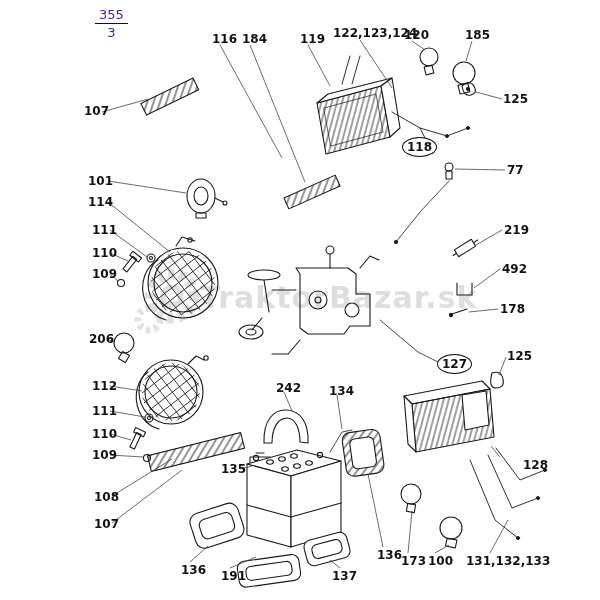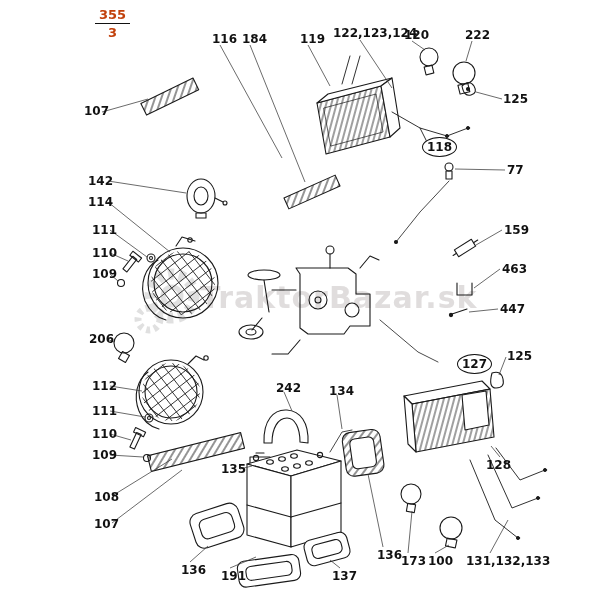"355" .fig-ref { color: #c2410c -> #4c1d95; font-weight: 700 -> 400 }
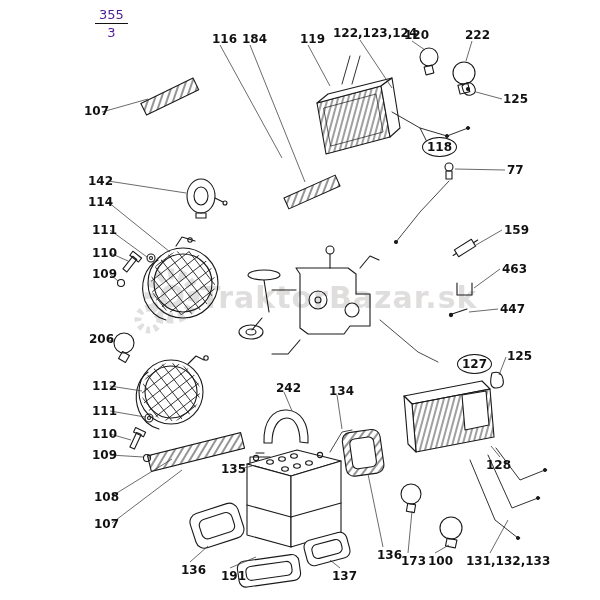"222" span.lbl { text: 222 -> 185 }
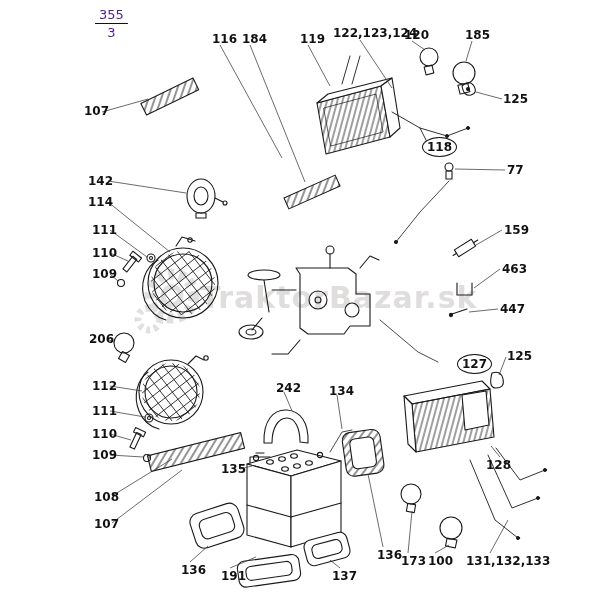"118" .lbl.circled { margin-left: 20px -> none }
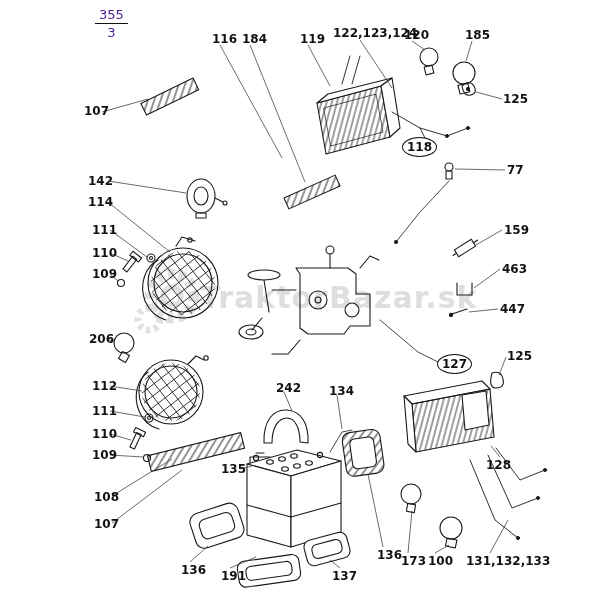"142" span.lbl { text: 142 -> 101 }
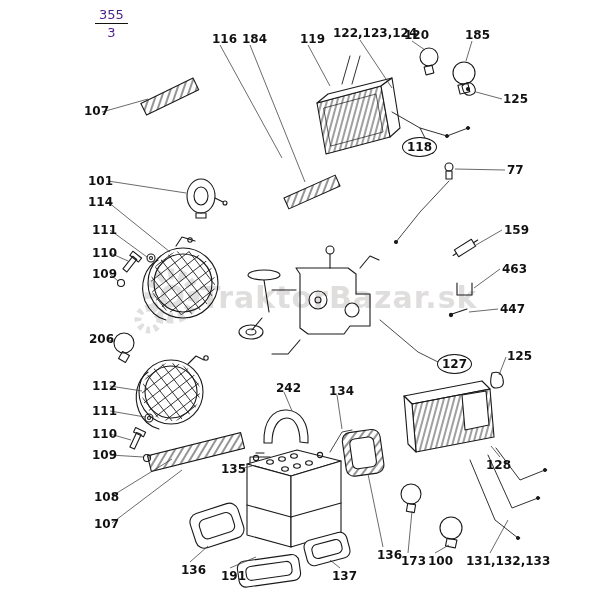"159" span.lbl { text: 159 -> 219 }
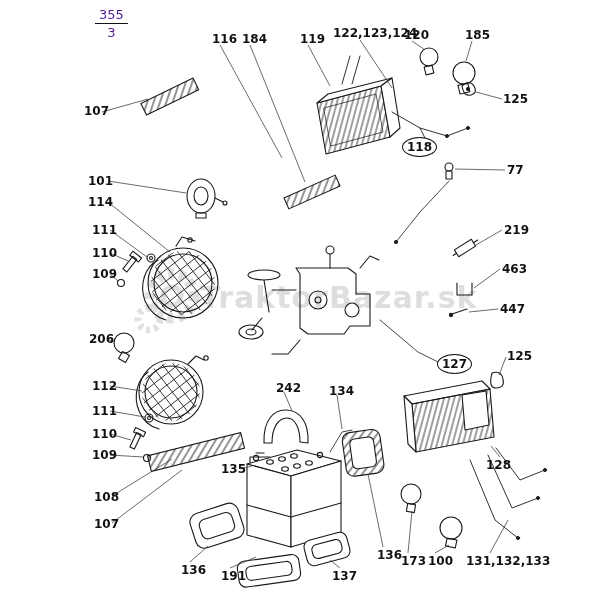"463" span.lbl { text: 463 -> 492 }
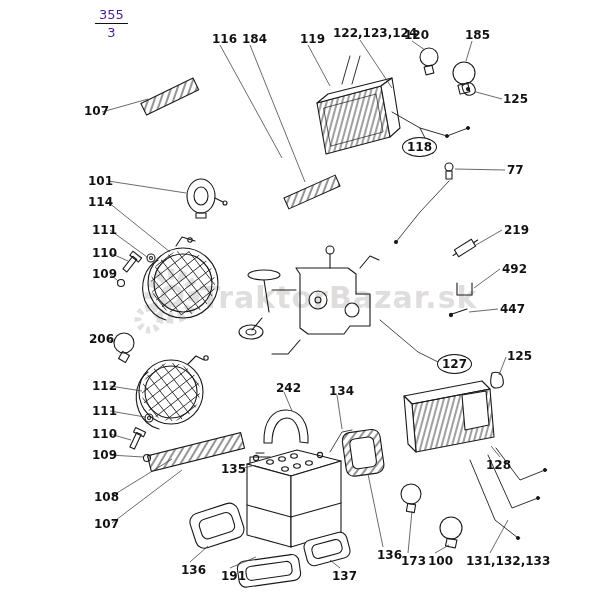"447" span.lbl { text: 447 -> 178 }
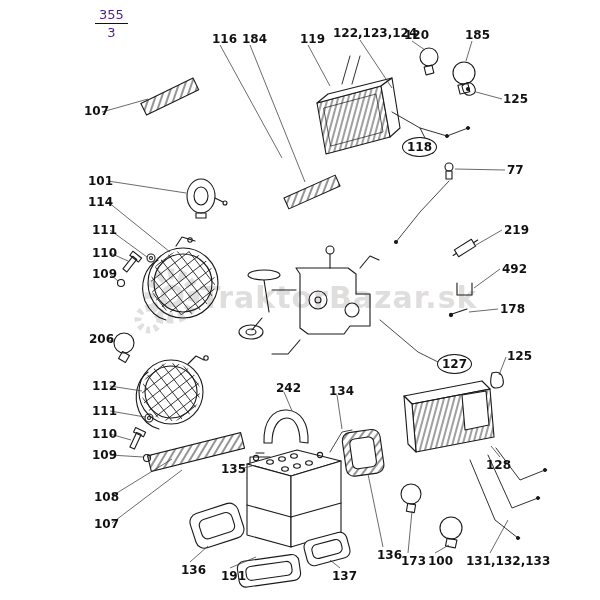"128" span.lbl { left: 486px -> 523px }
